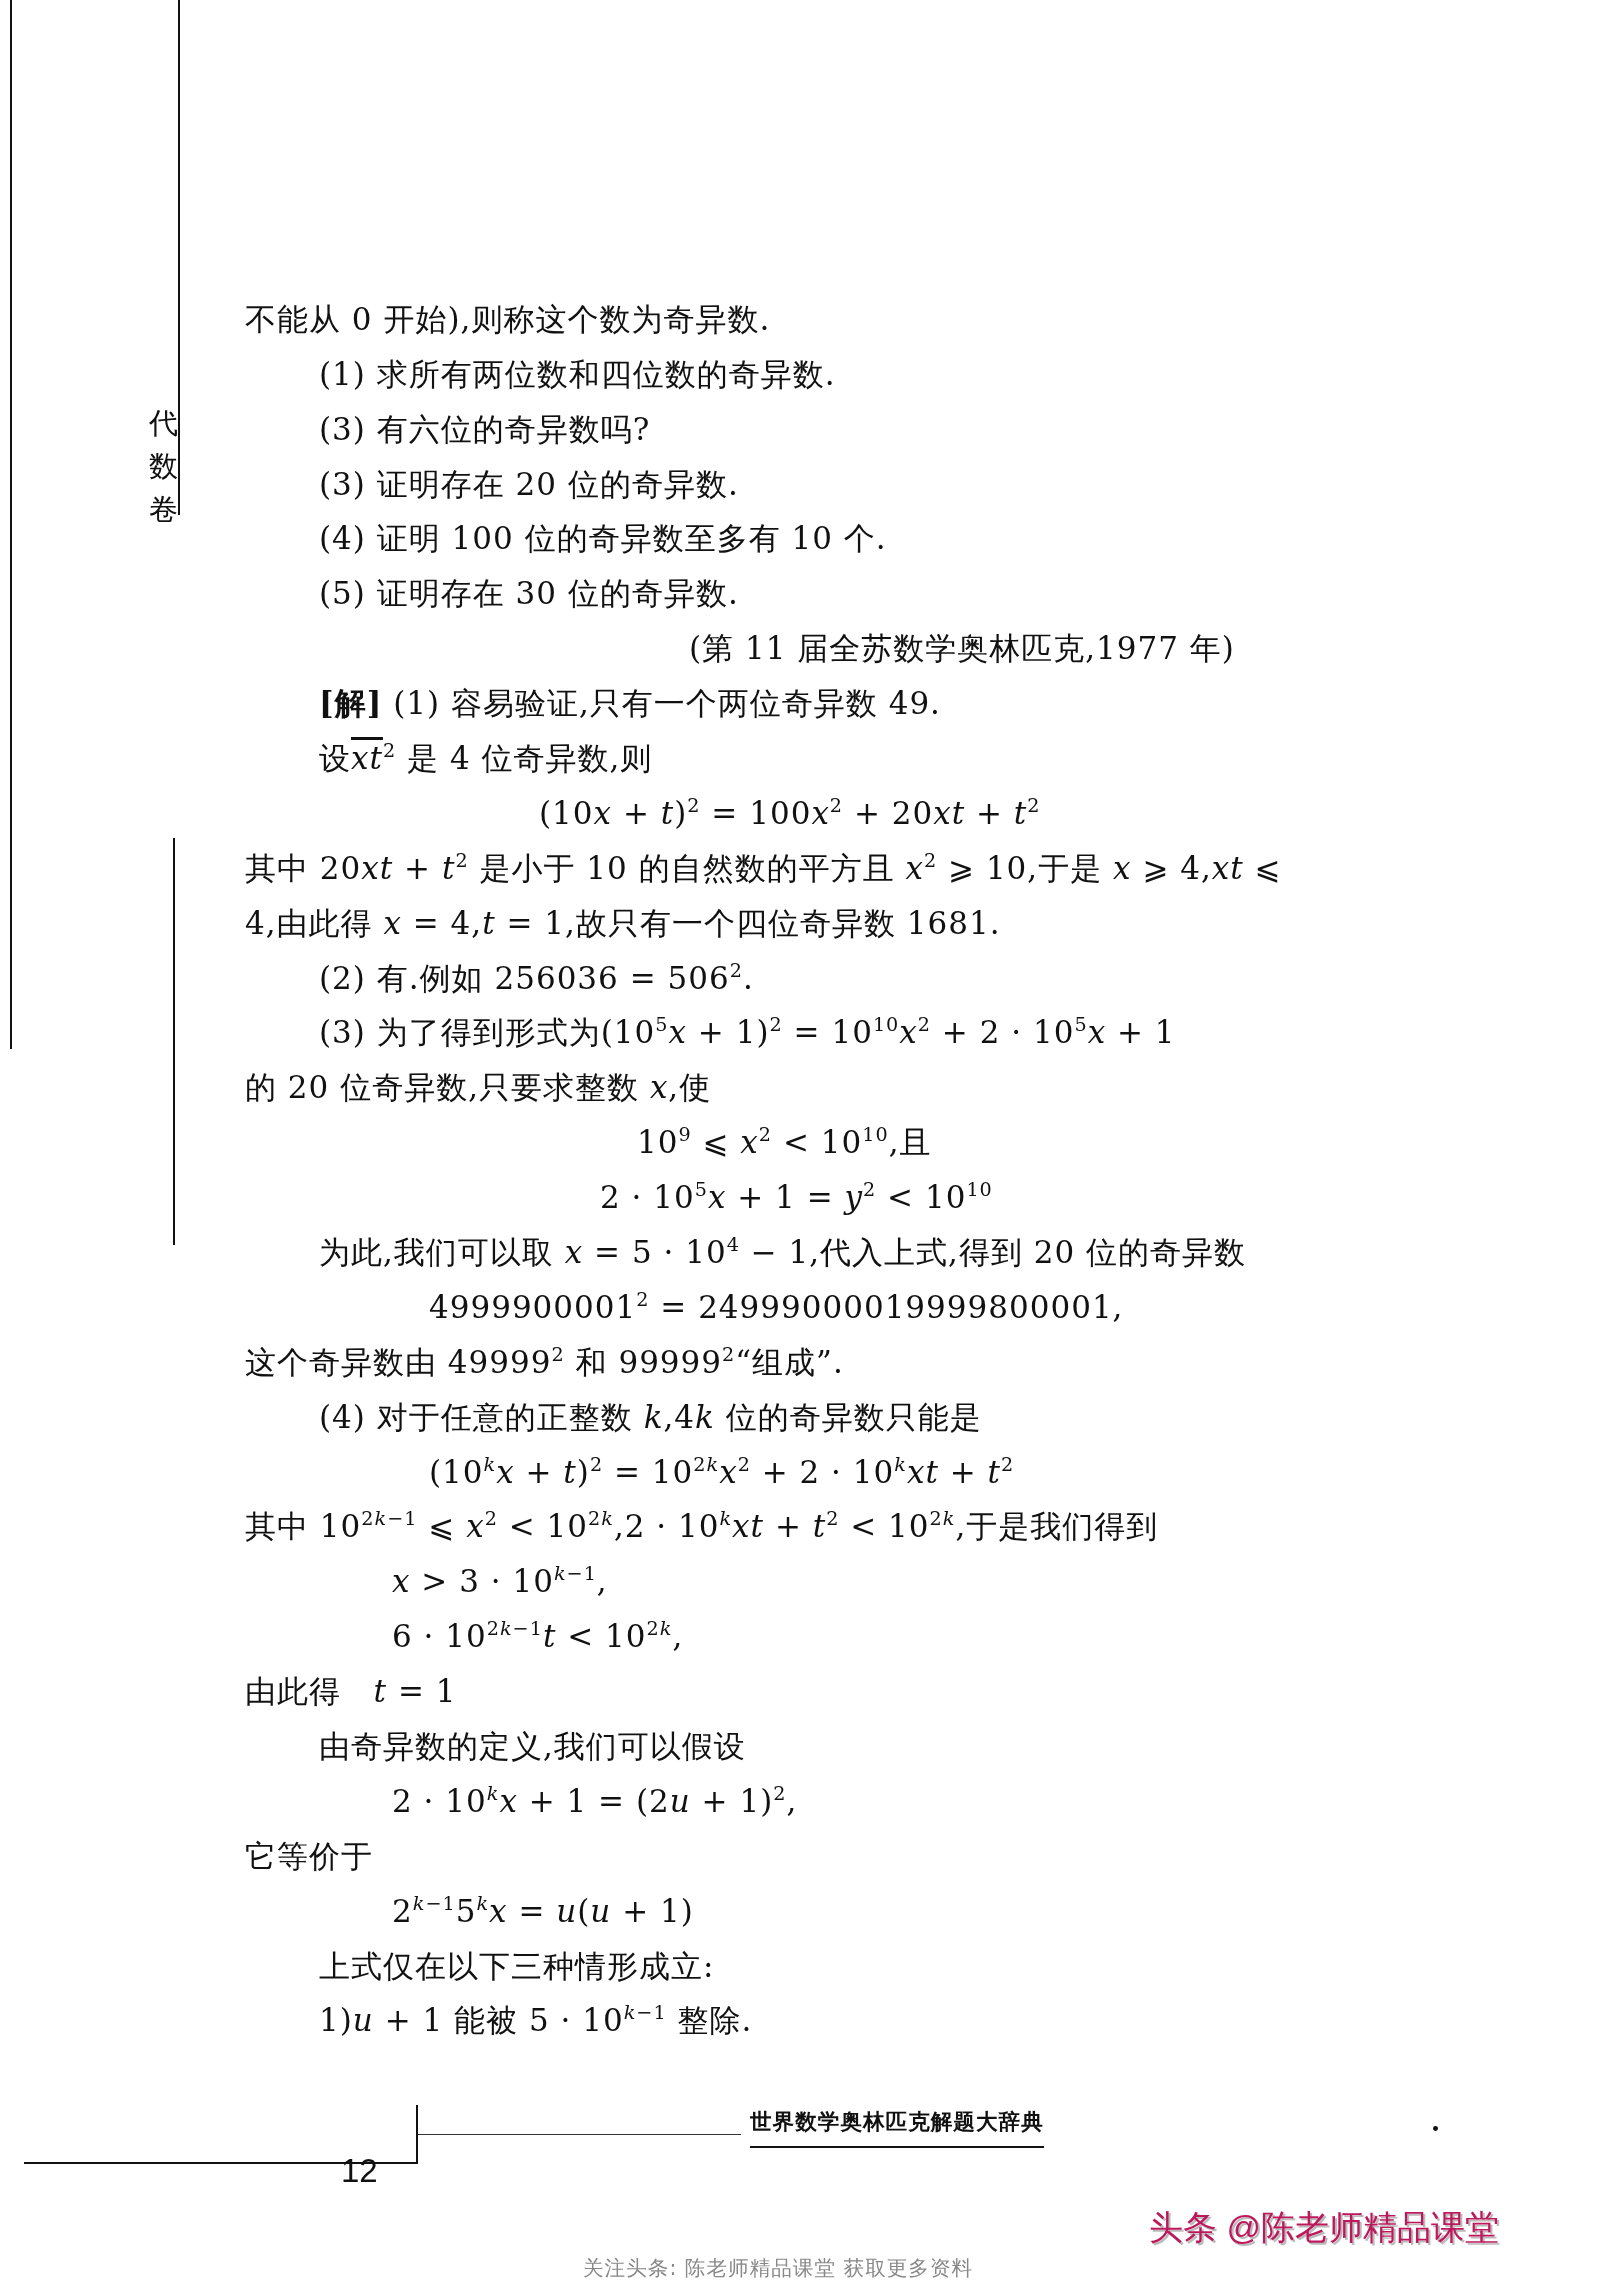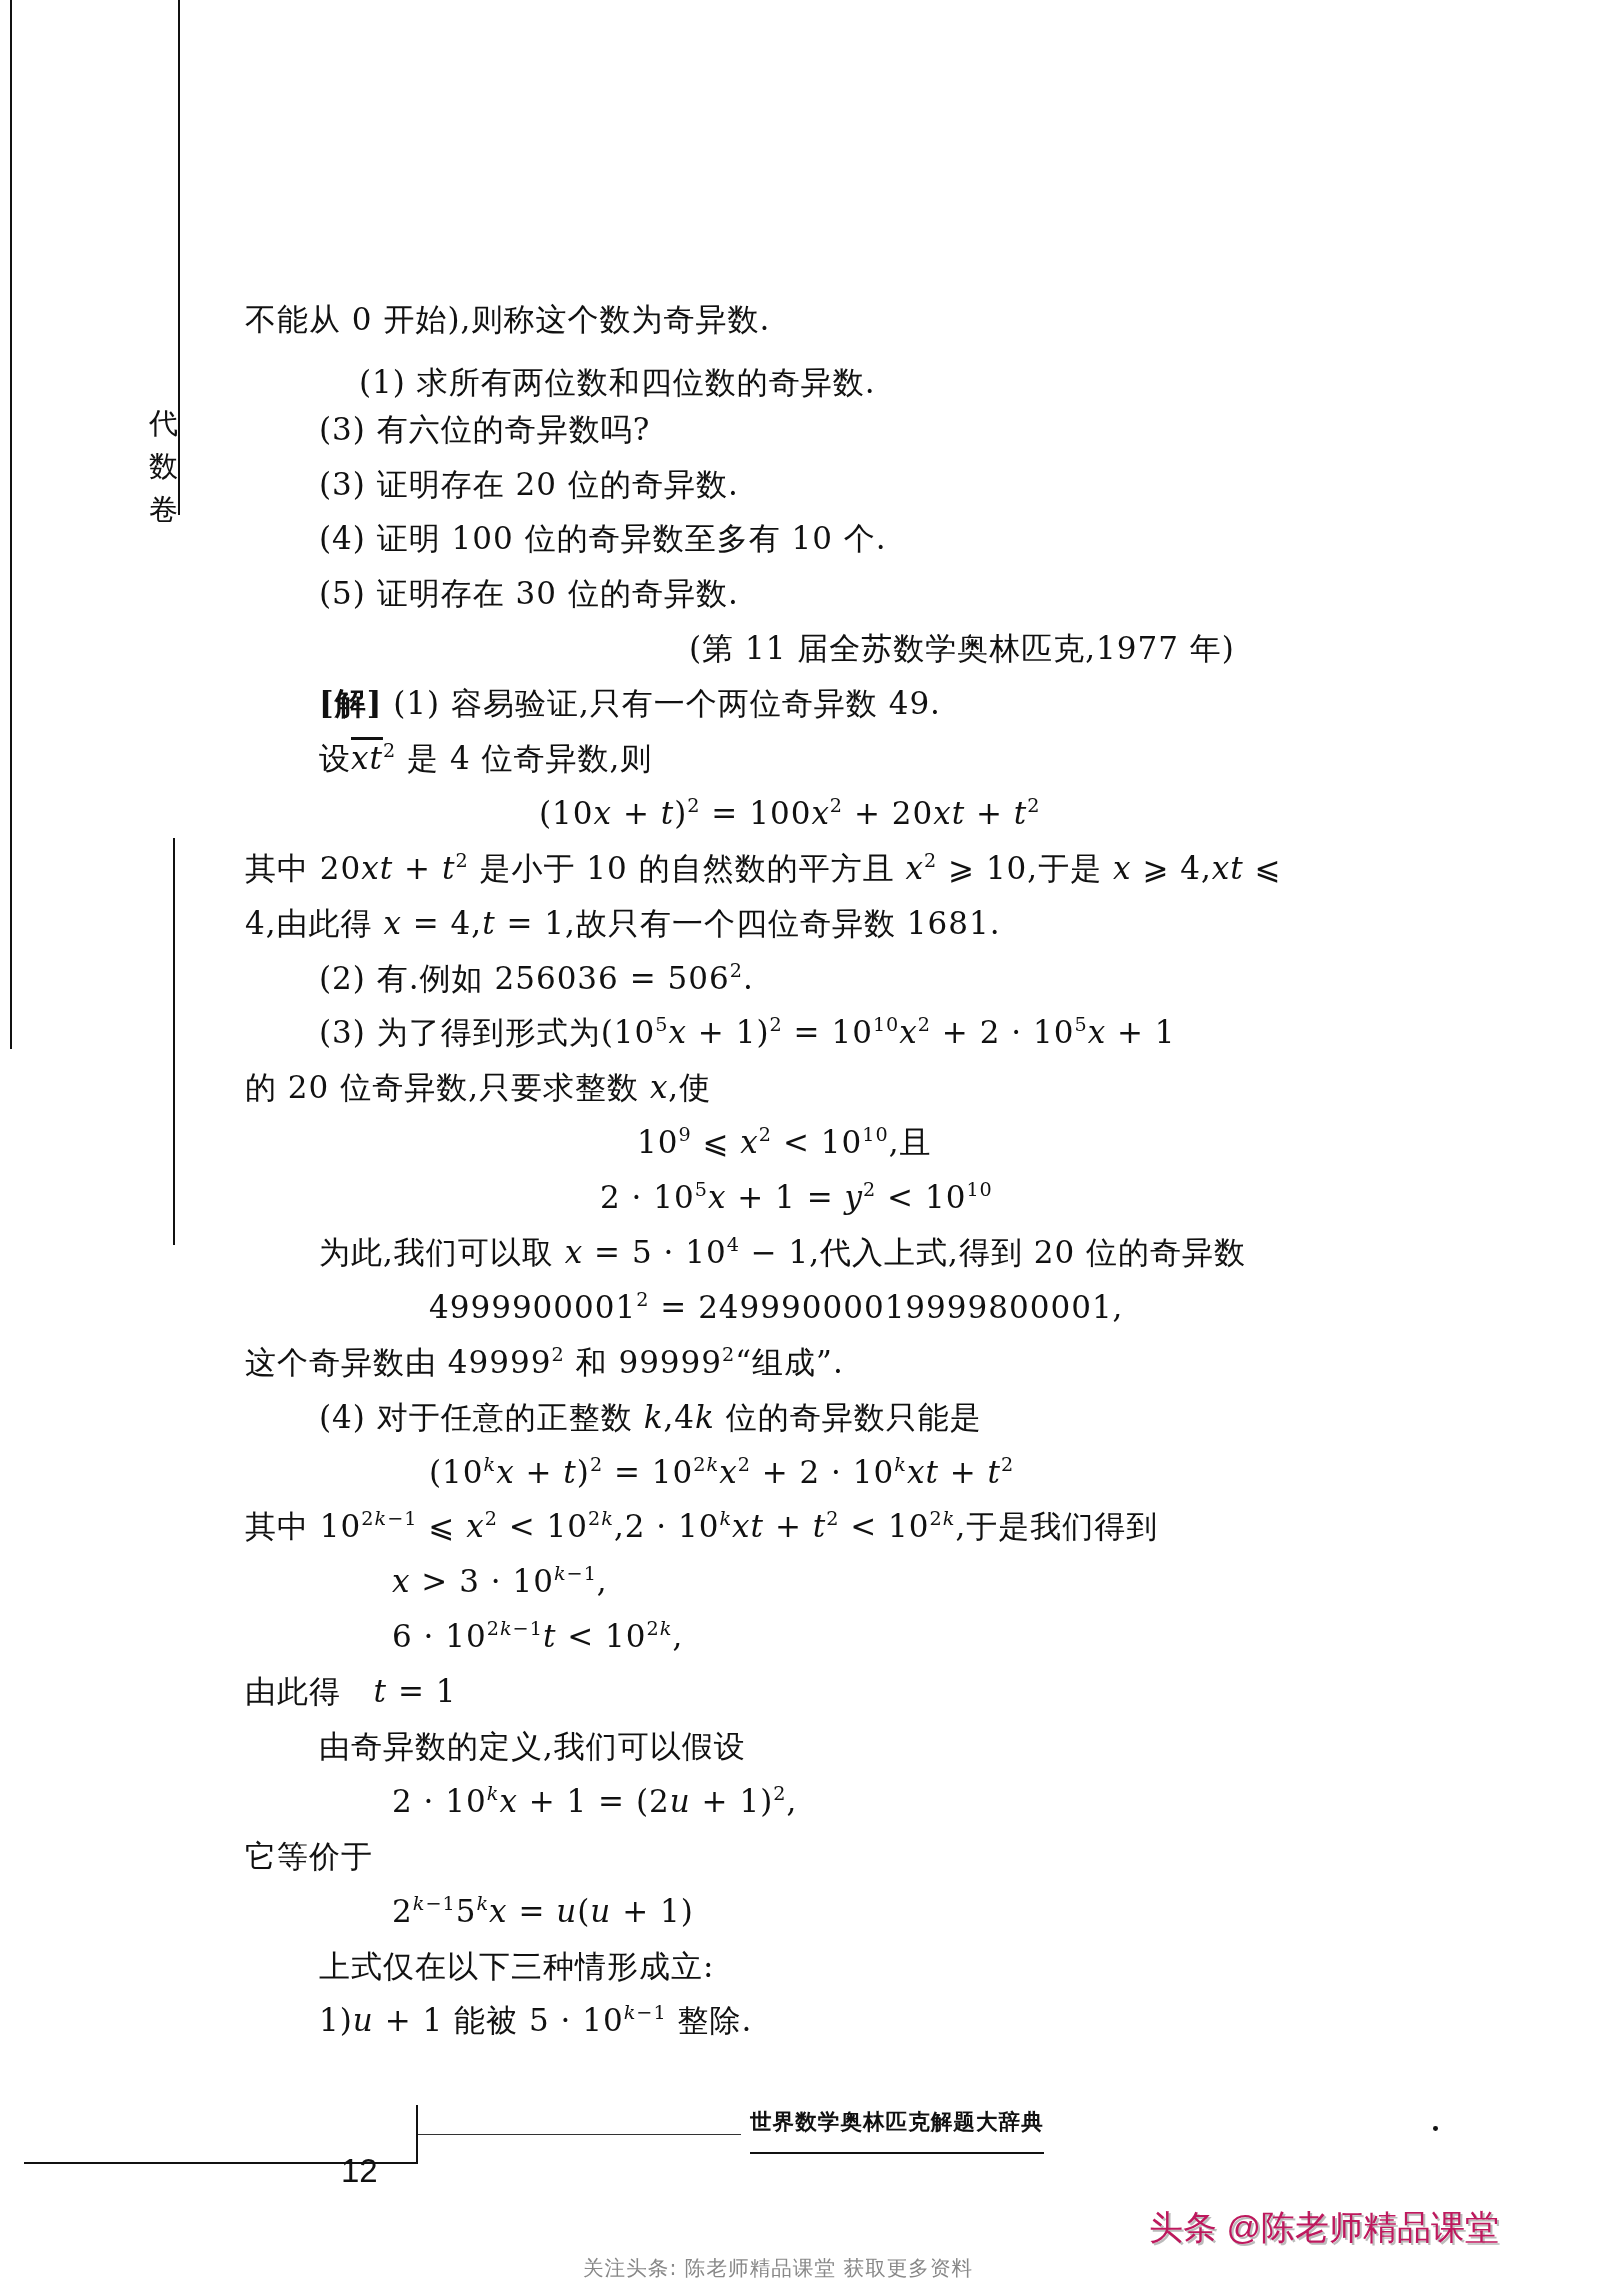"(1) 求所有两位数和四位数的奇异数." div.line { margin-left: 40px -> none; top: 363px -> 355px }
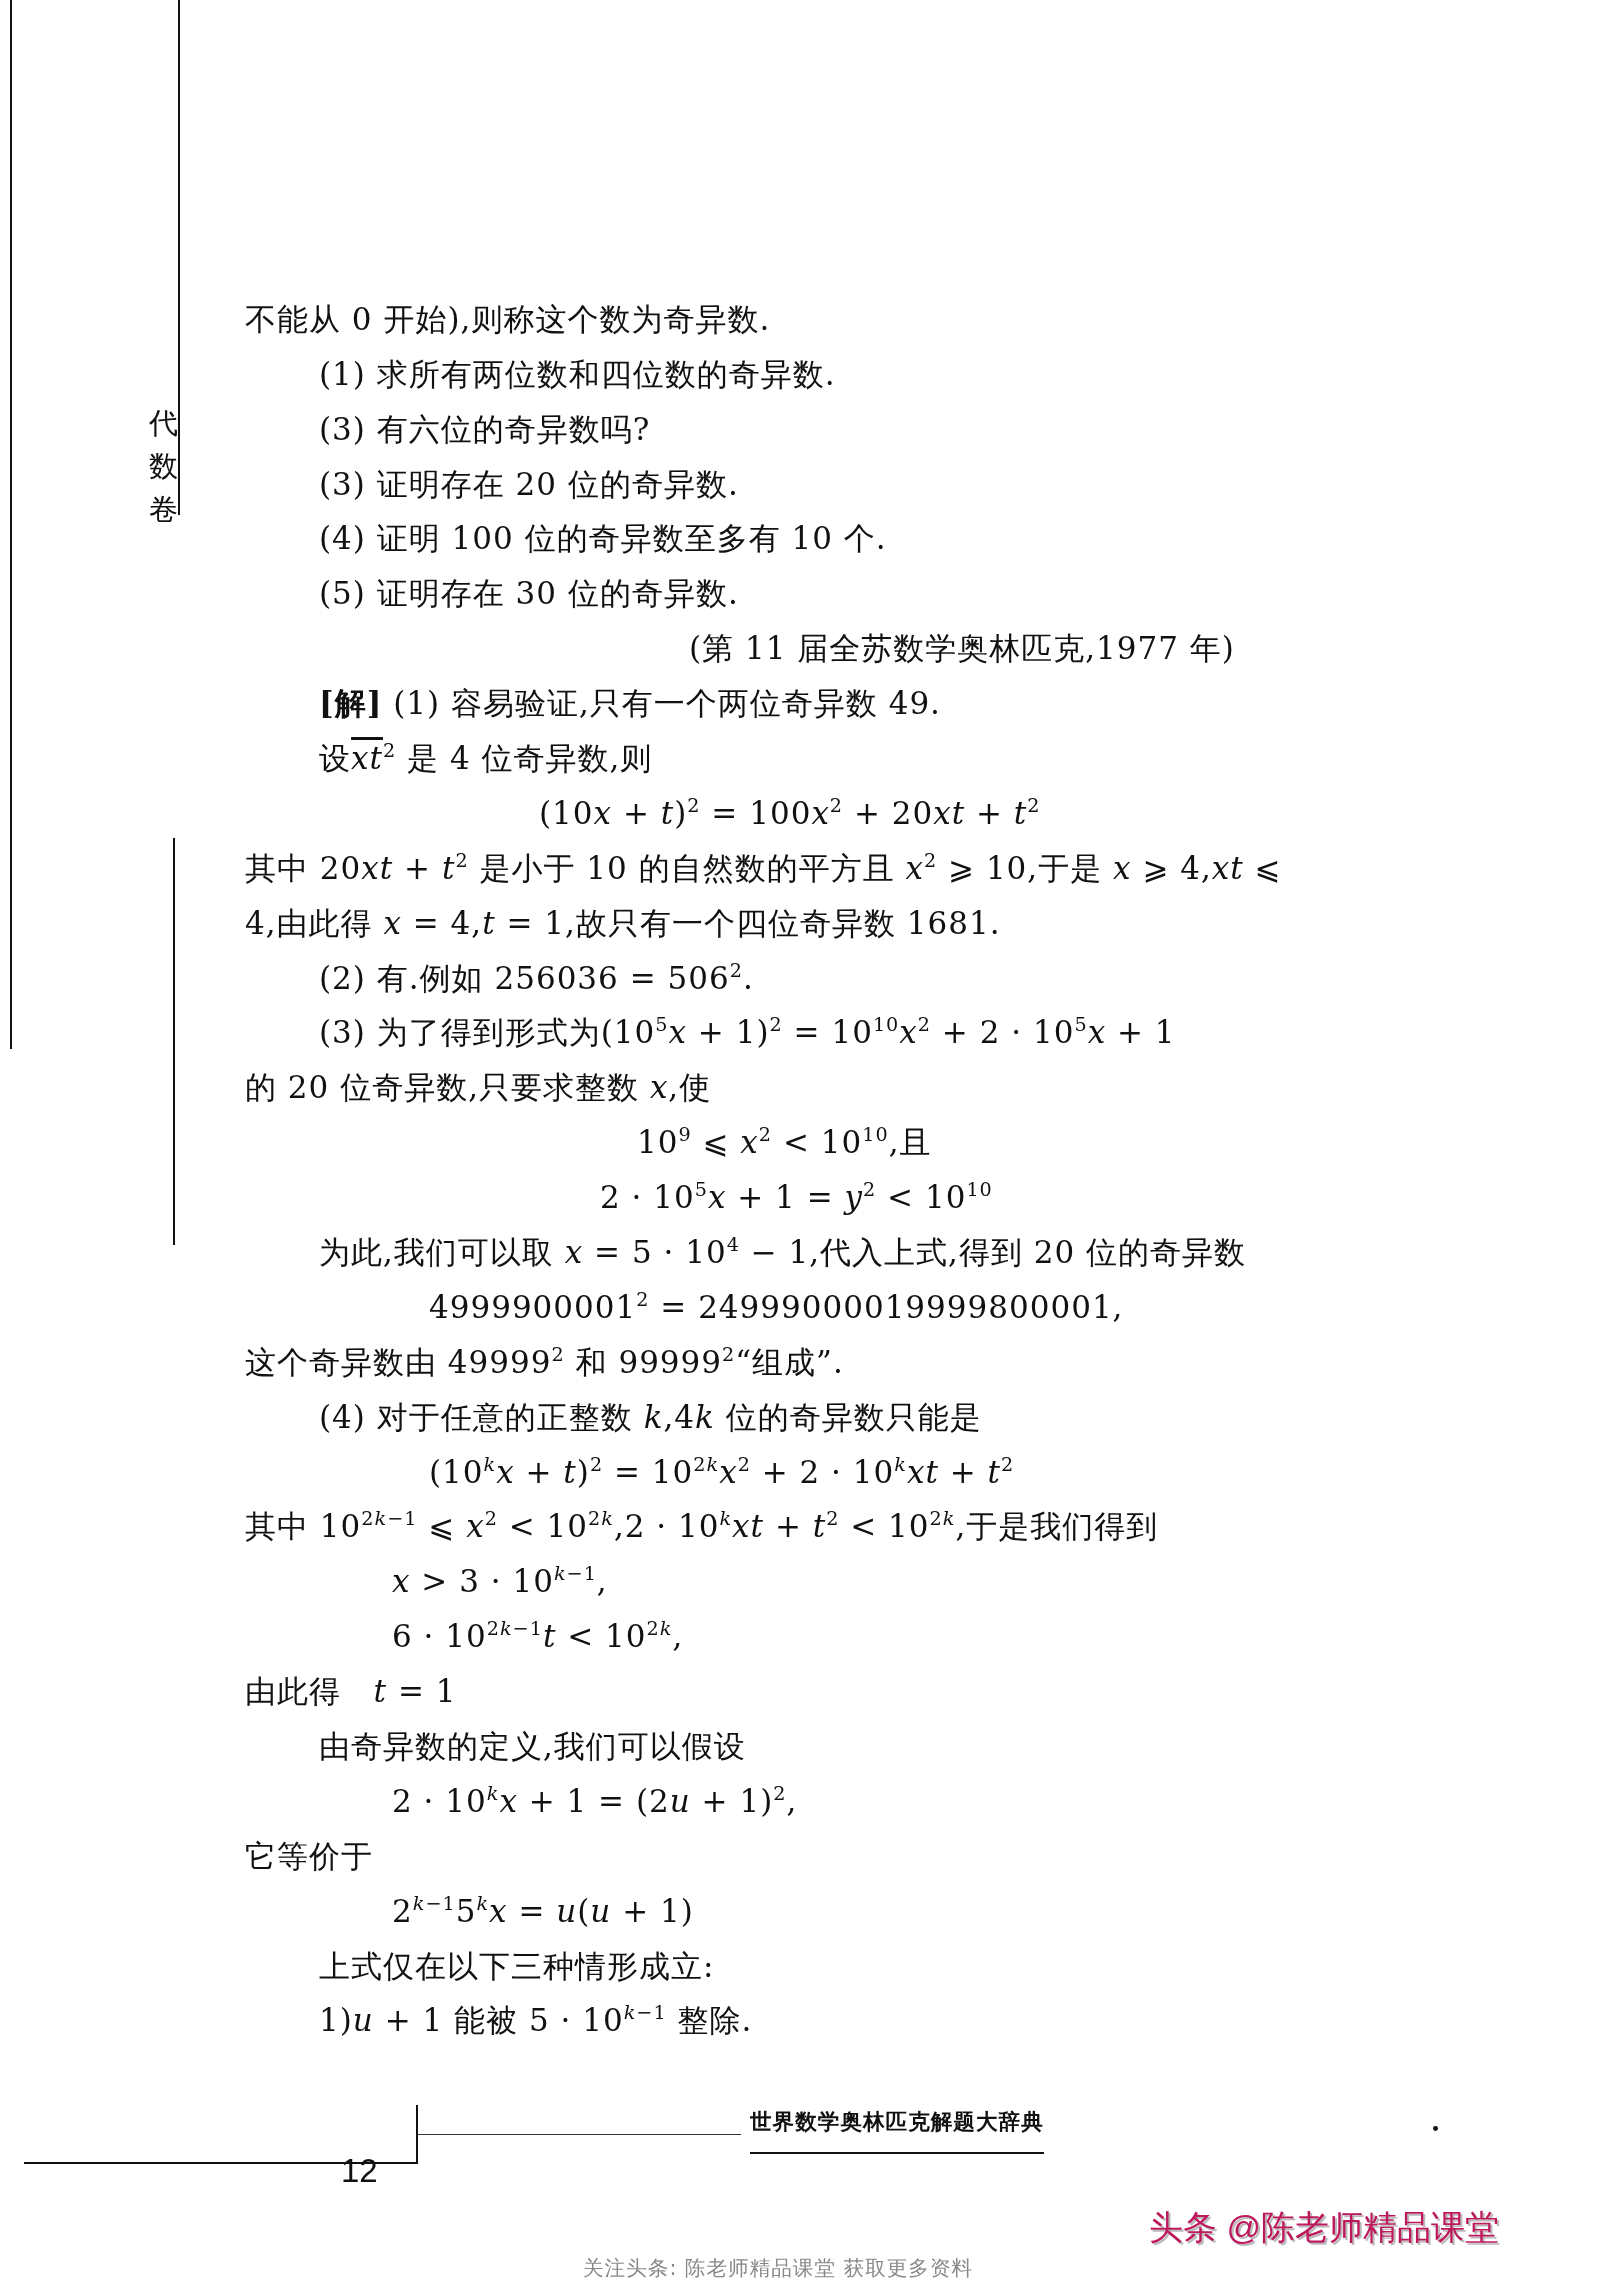"世界数学奥林匹克解题大辞典" .book-title { padding-bottom: 16px -> 10px }
